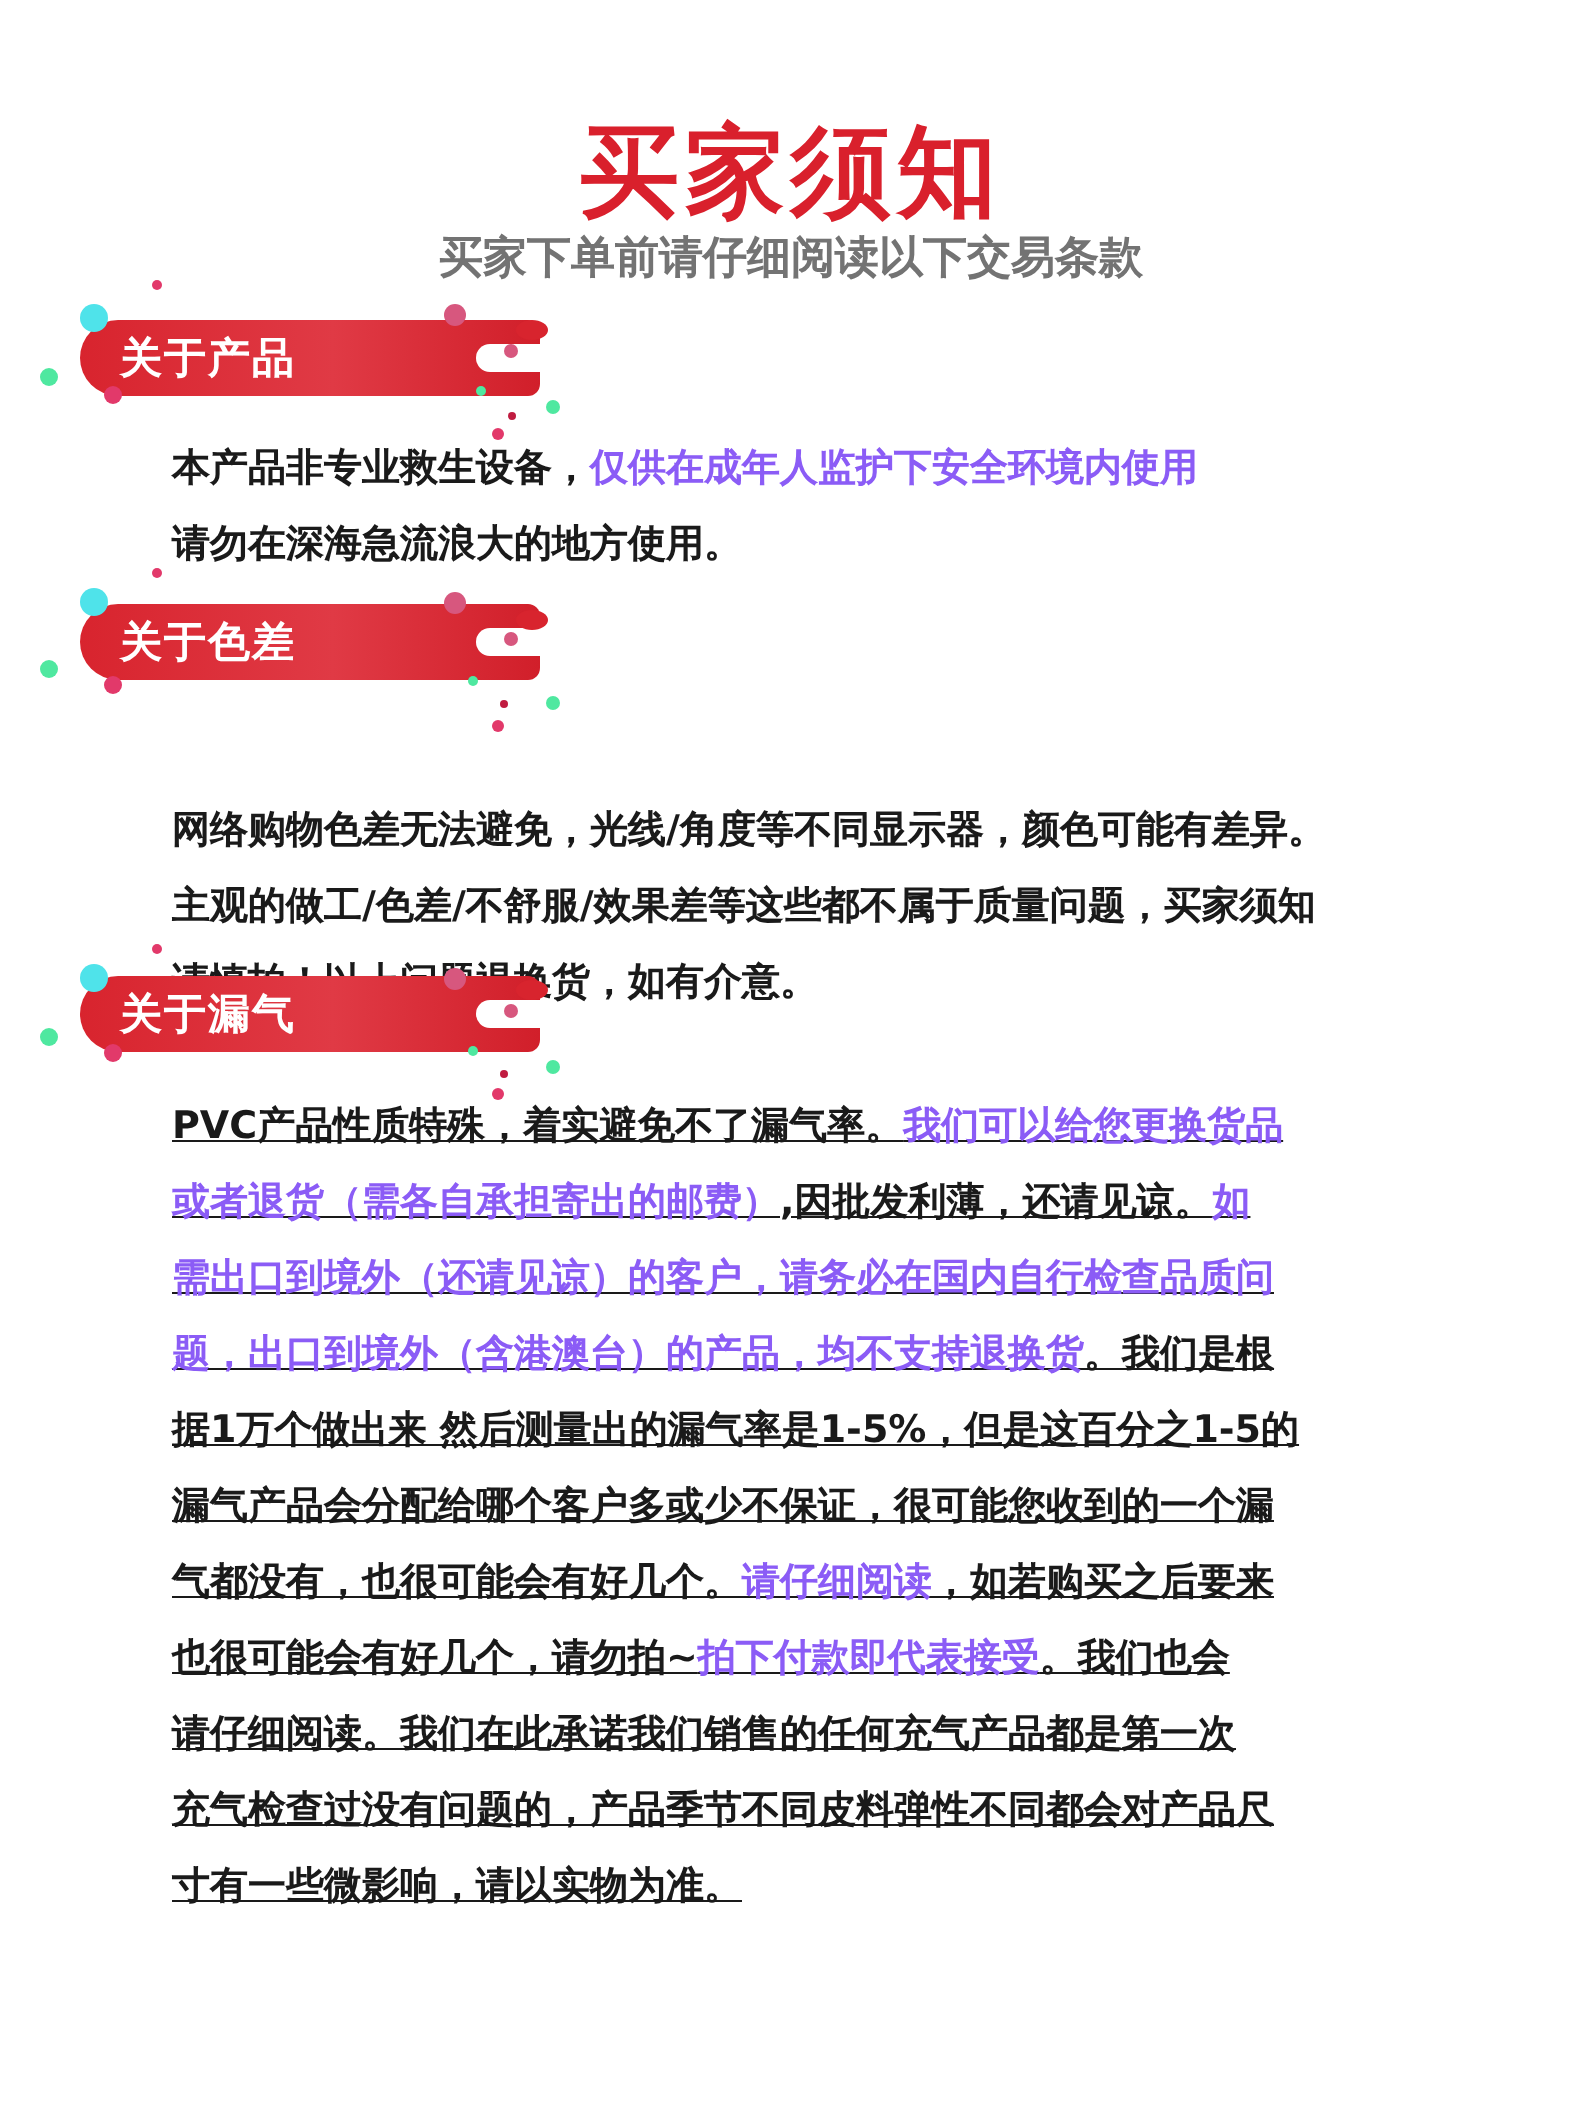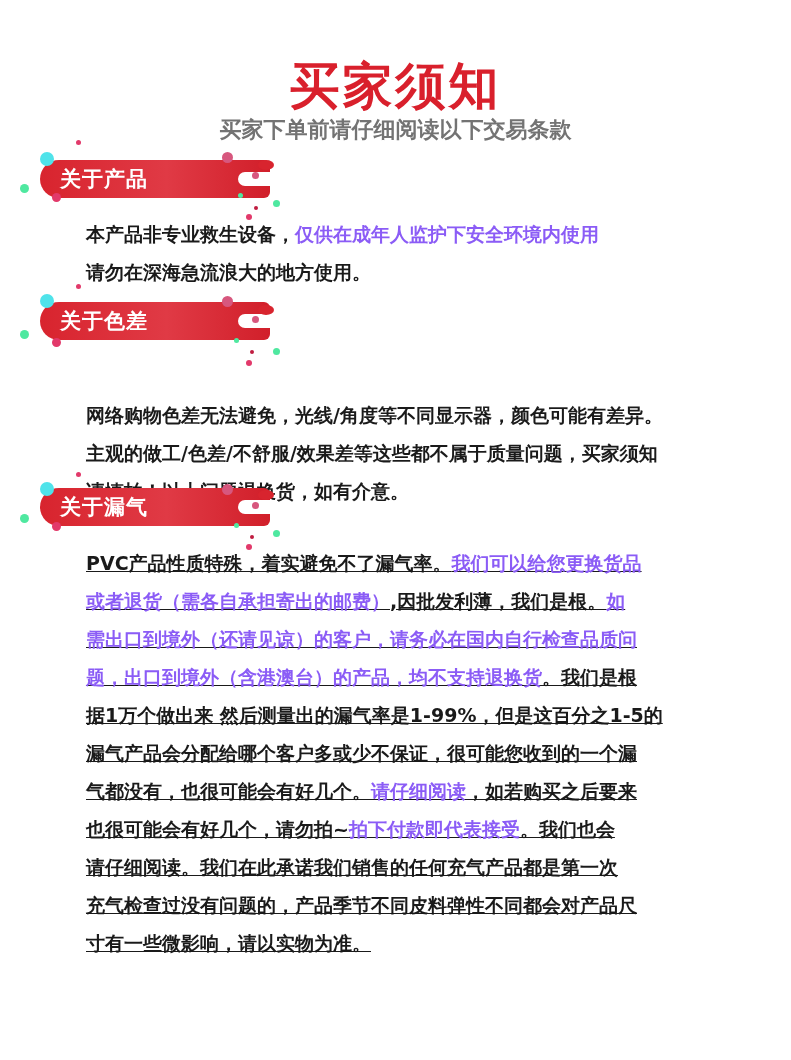",因批发利薄，我们是根。" span { text: 我们是根 -> 还请见谅 }
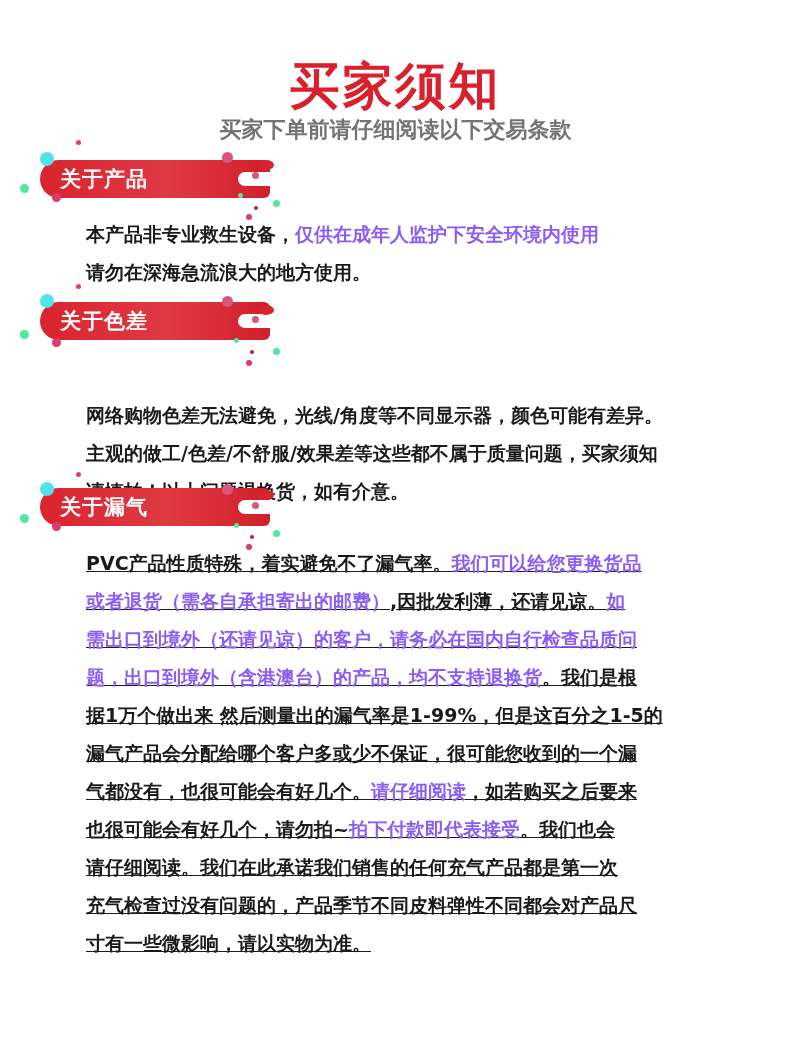"据1万个做出来 然后测量出的漏气率是1-99%，但是这百分之1-5的" span { text: 1-99% -> 1-5% }
